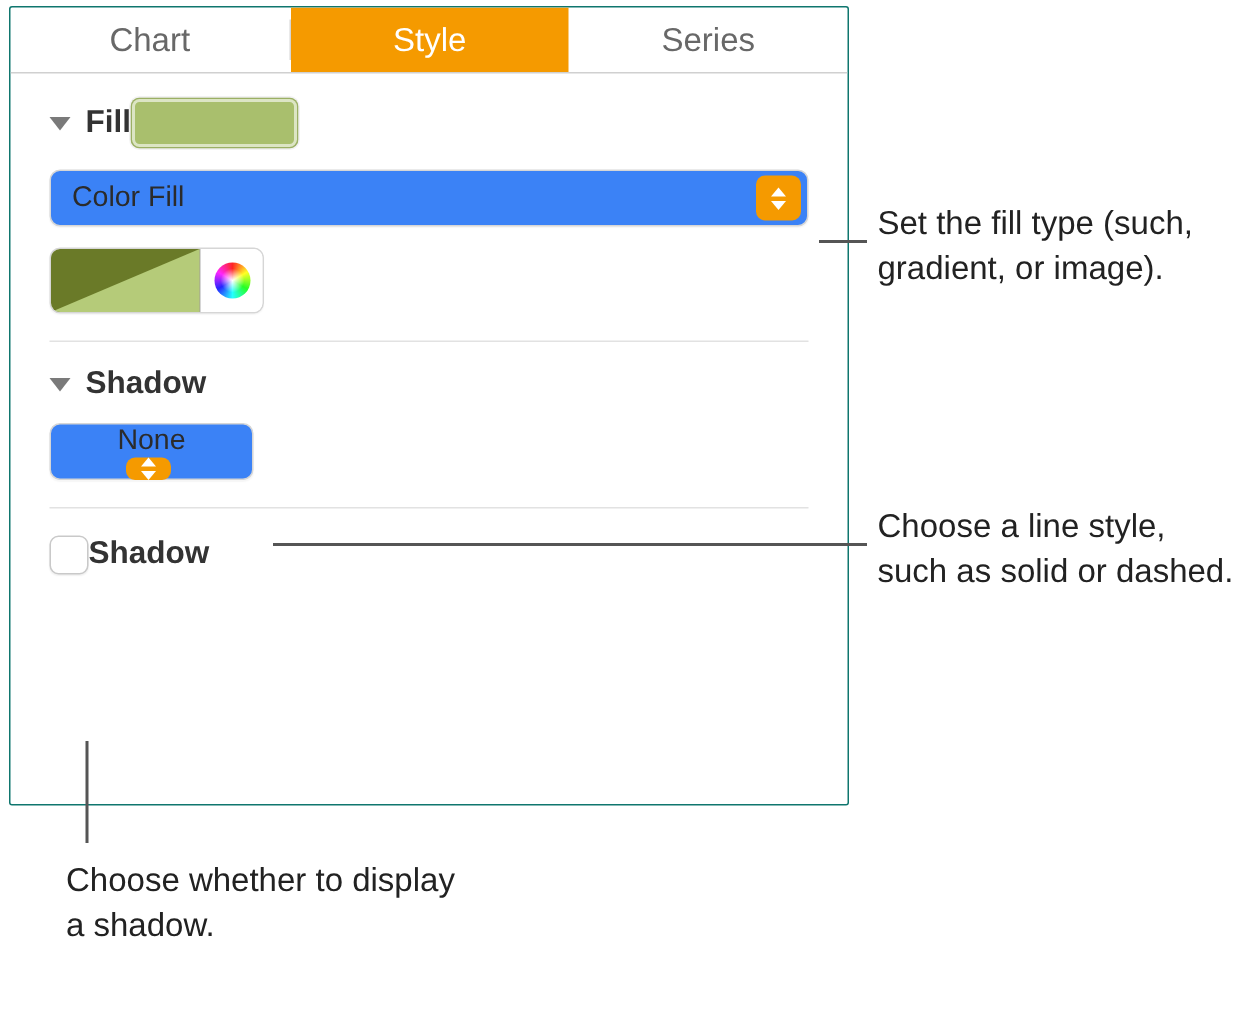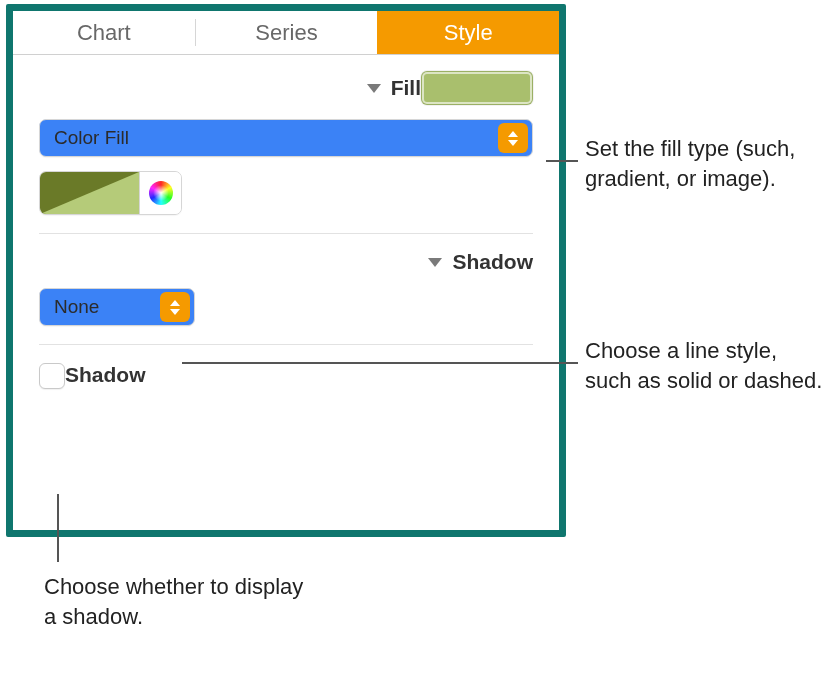"Chart" .panel { border: 7px solid #0f766e -> 1px solid #0f766e }
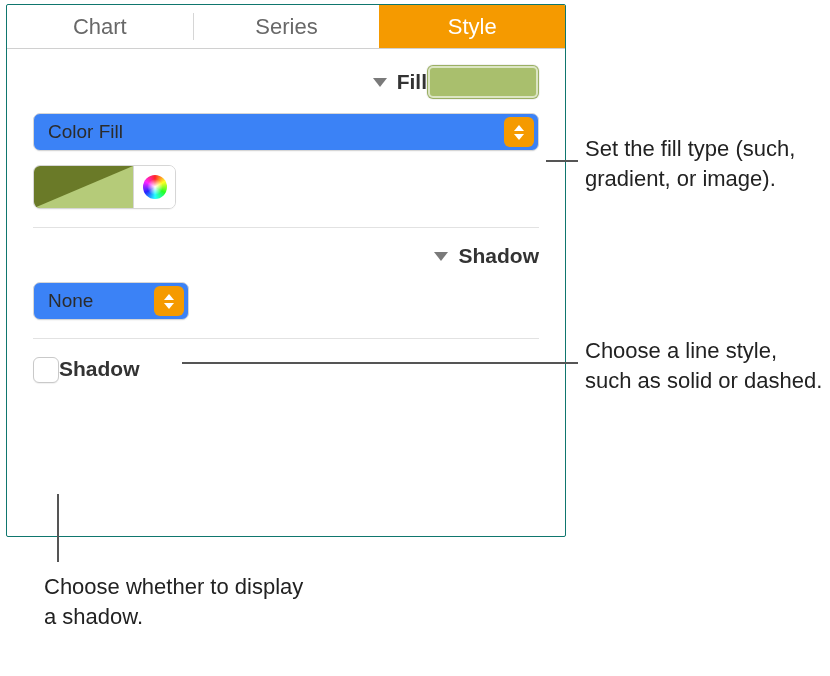"Series" div.tab { order: before "Style" -> after "Style" }
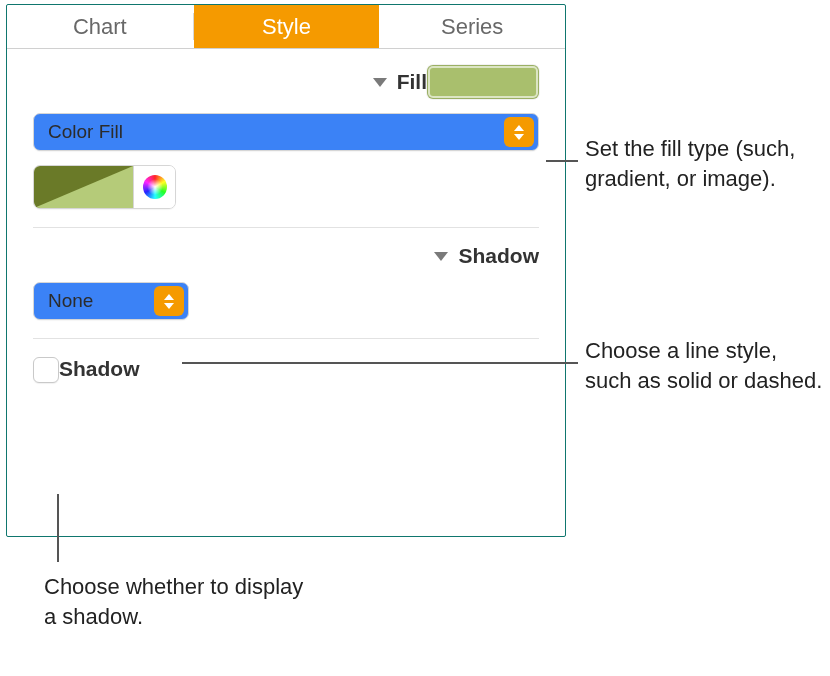"Fill" .section-header { justify-content: flex-end -> flex-start }
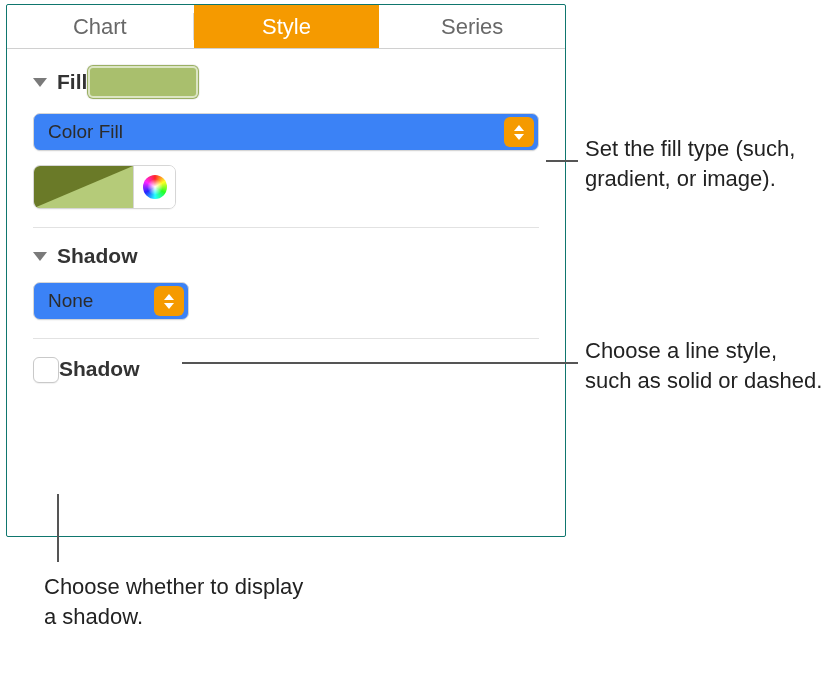"None" .dropdown.small { flex-direction: none -> column; width: 156px -> 136px }
